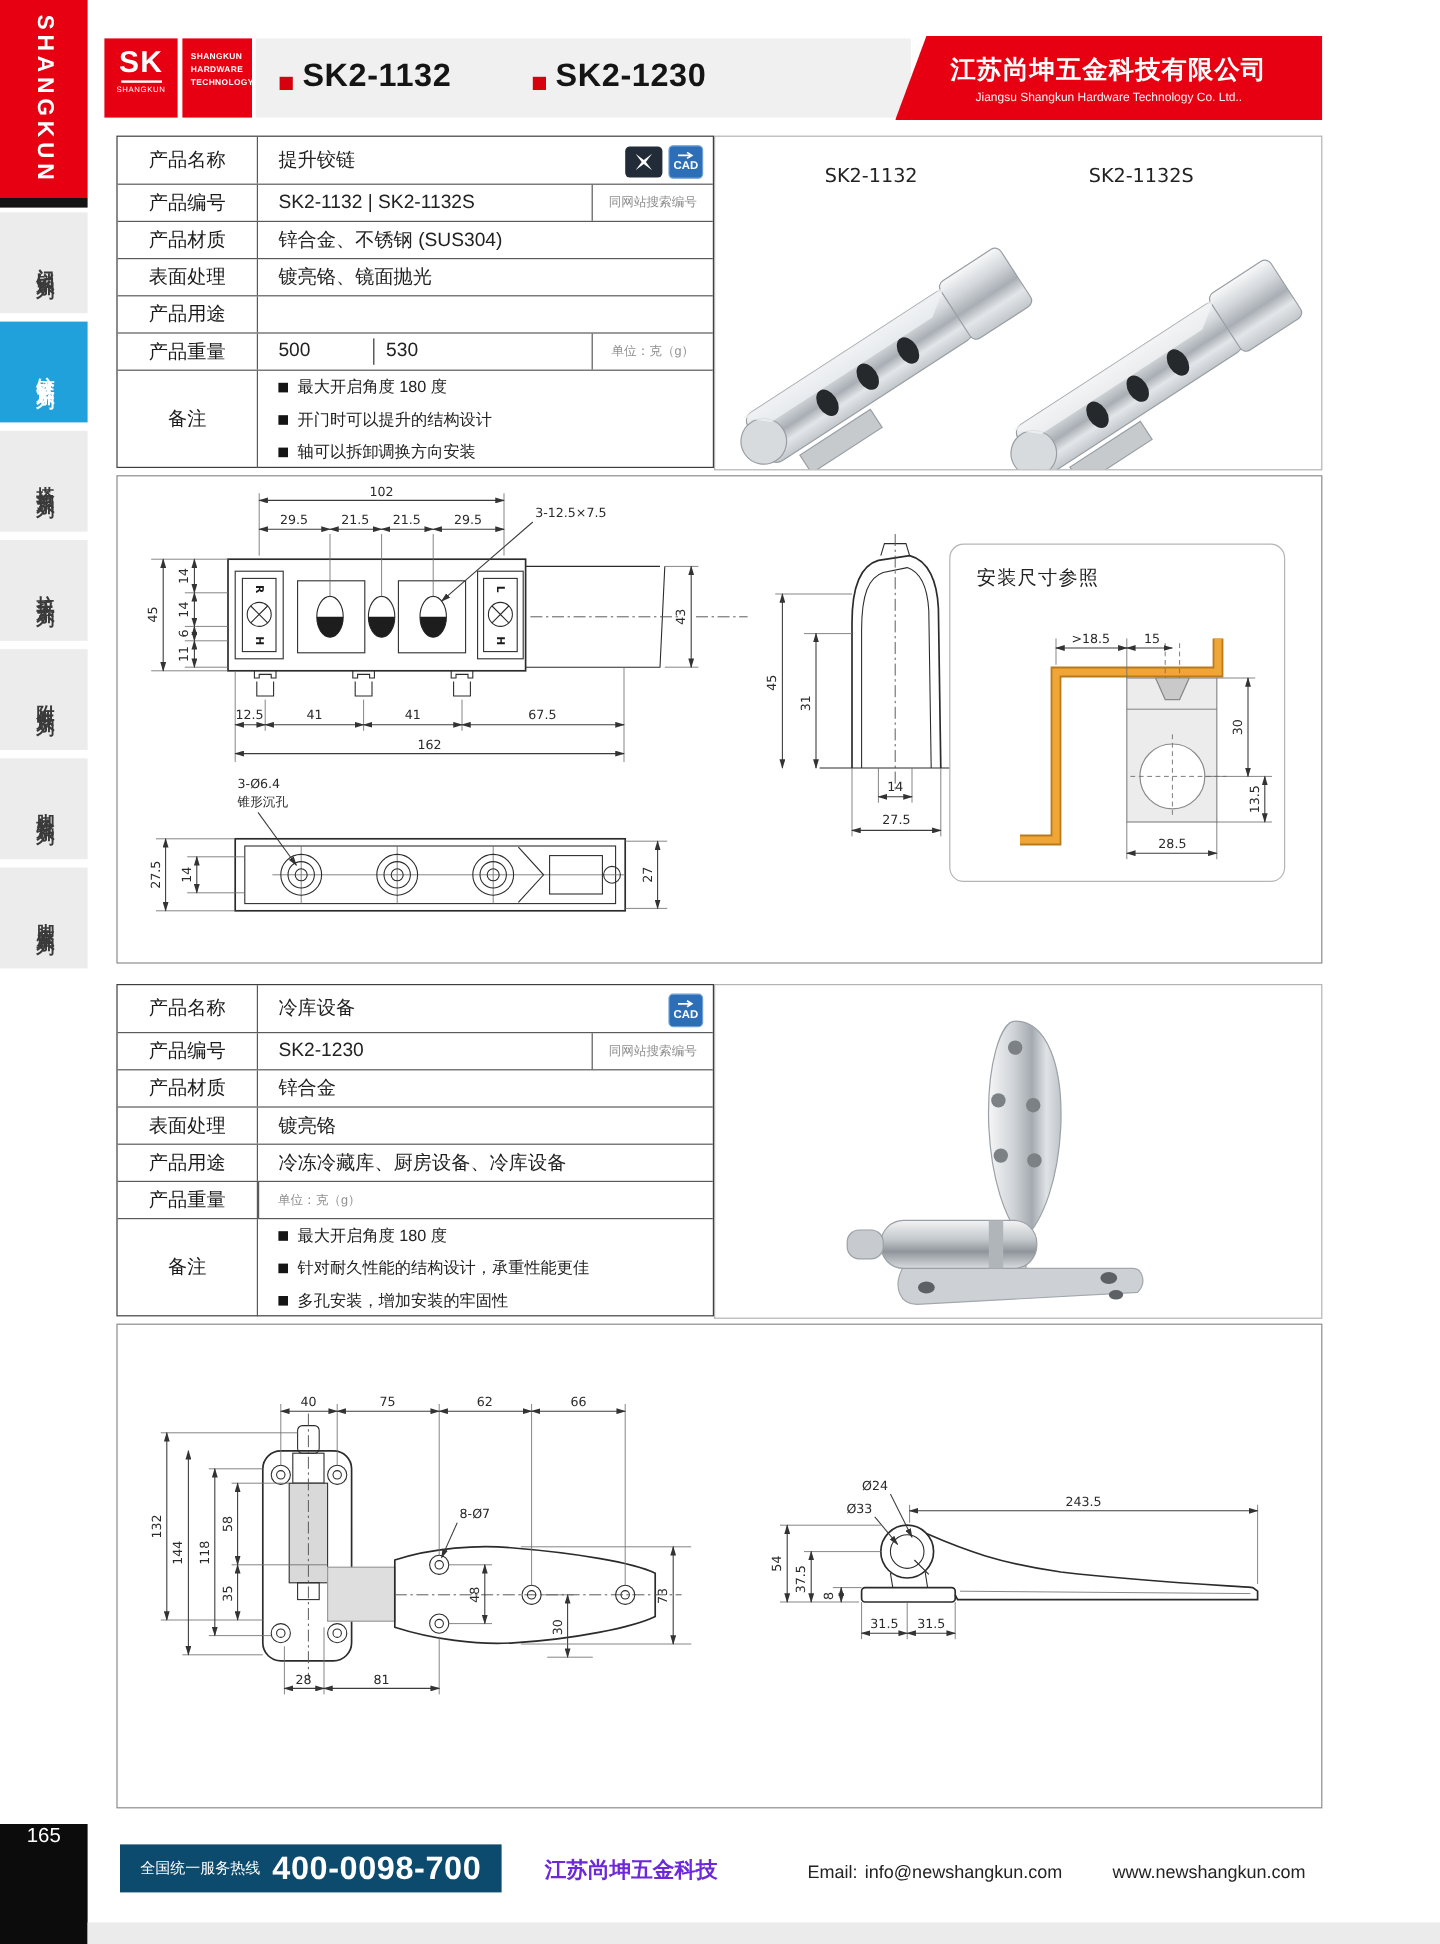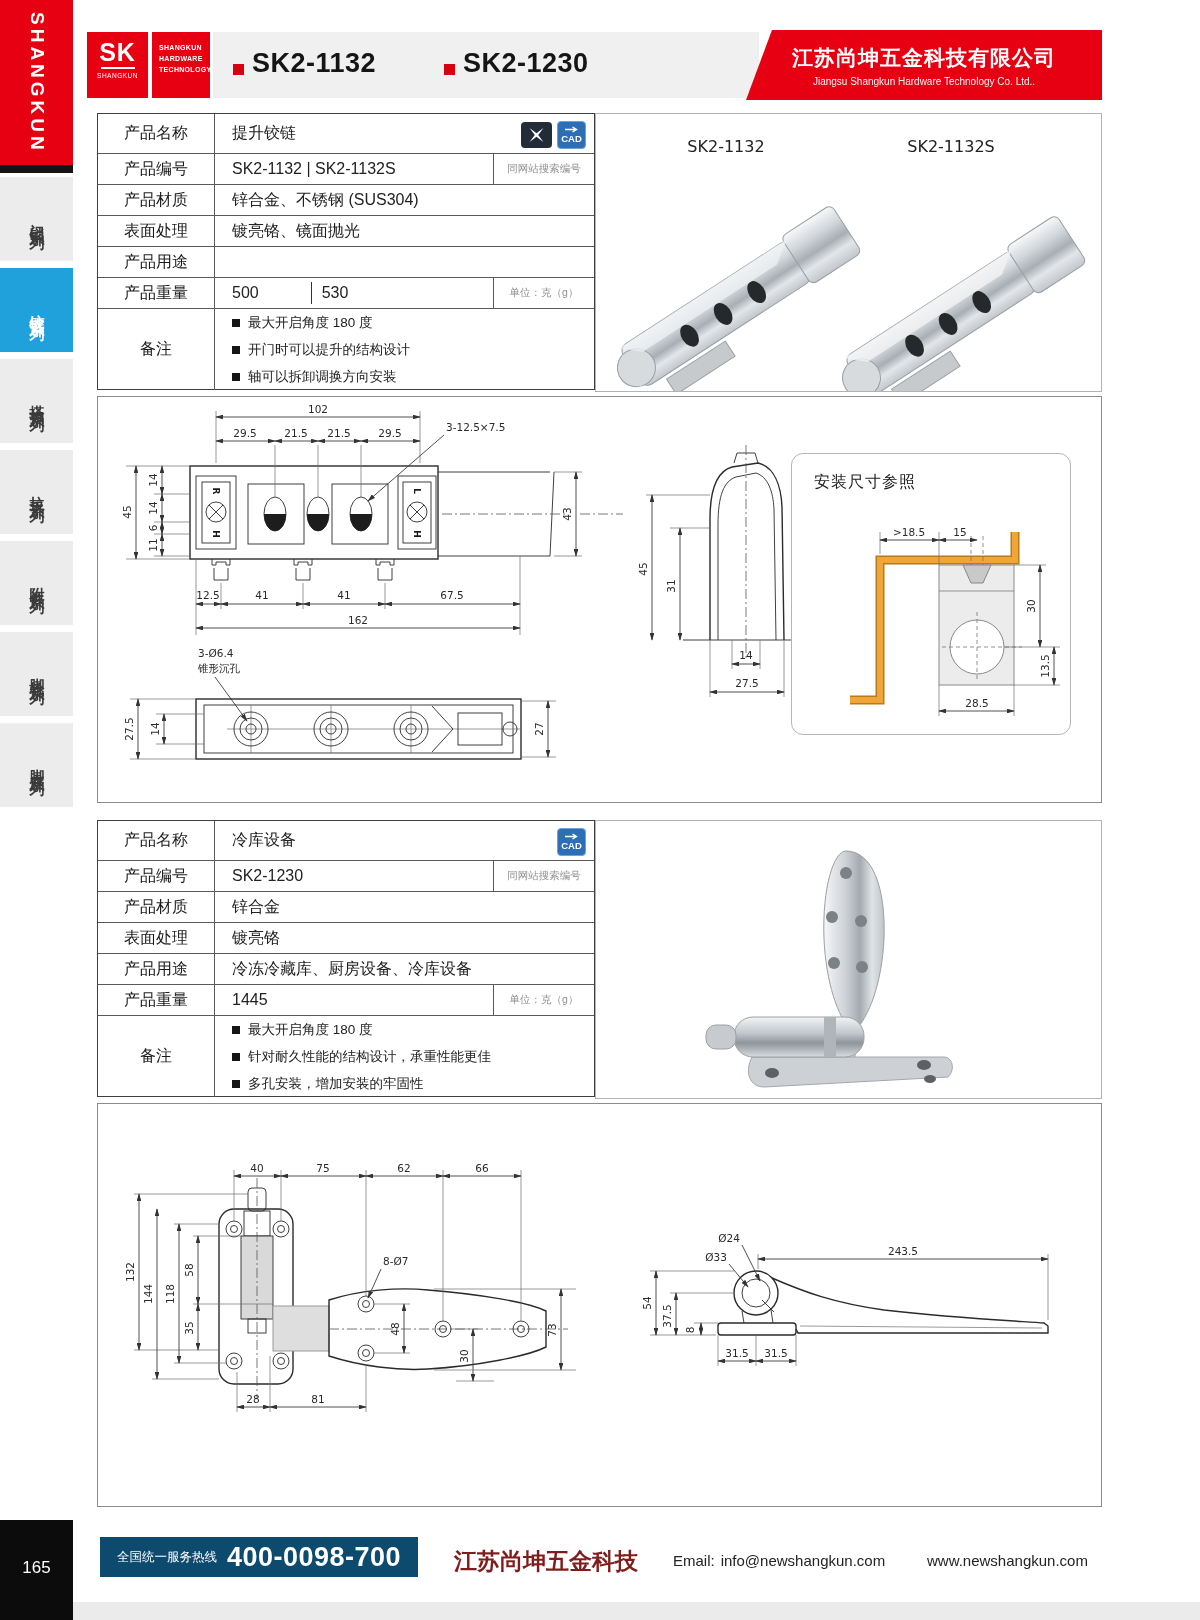"1445" div.sval { html: <div>1445</div> -> none }
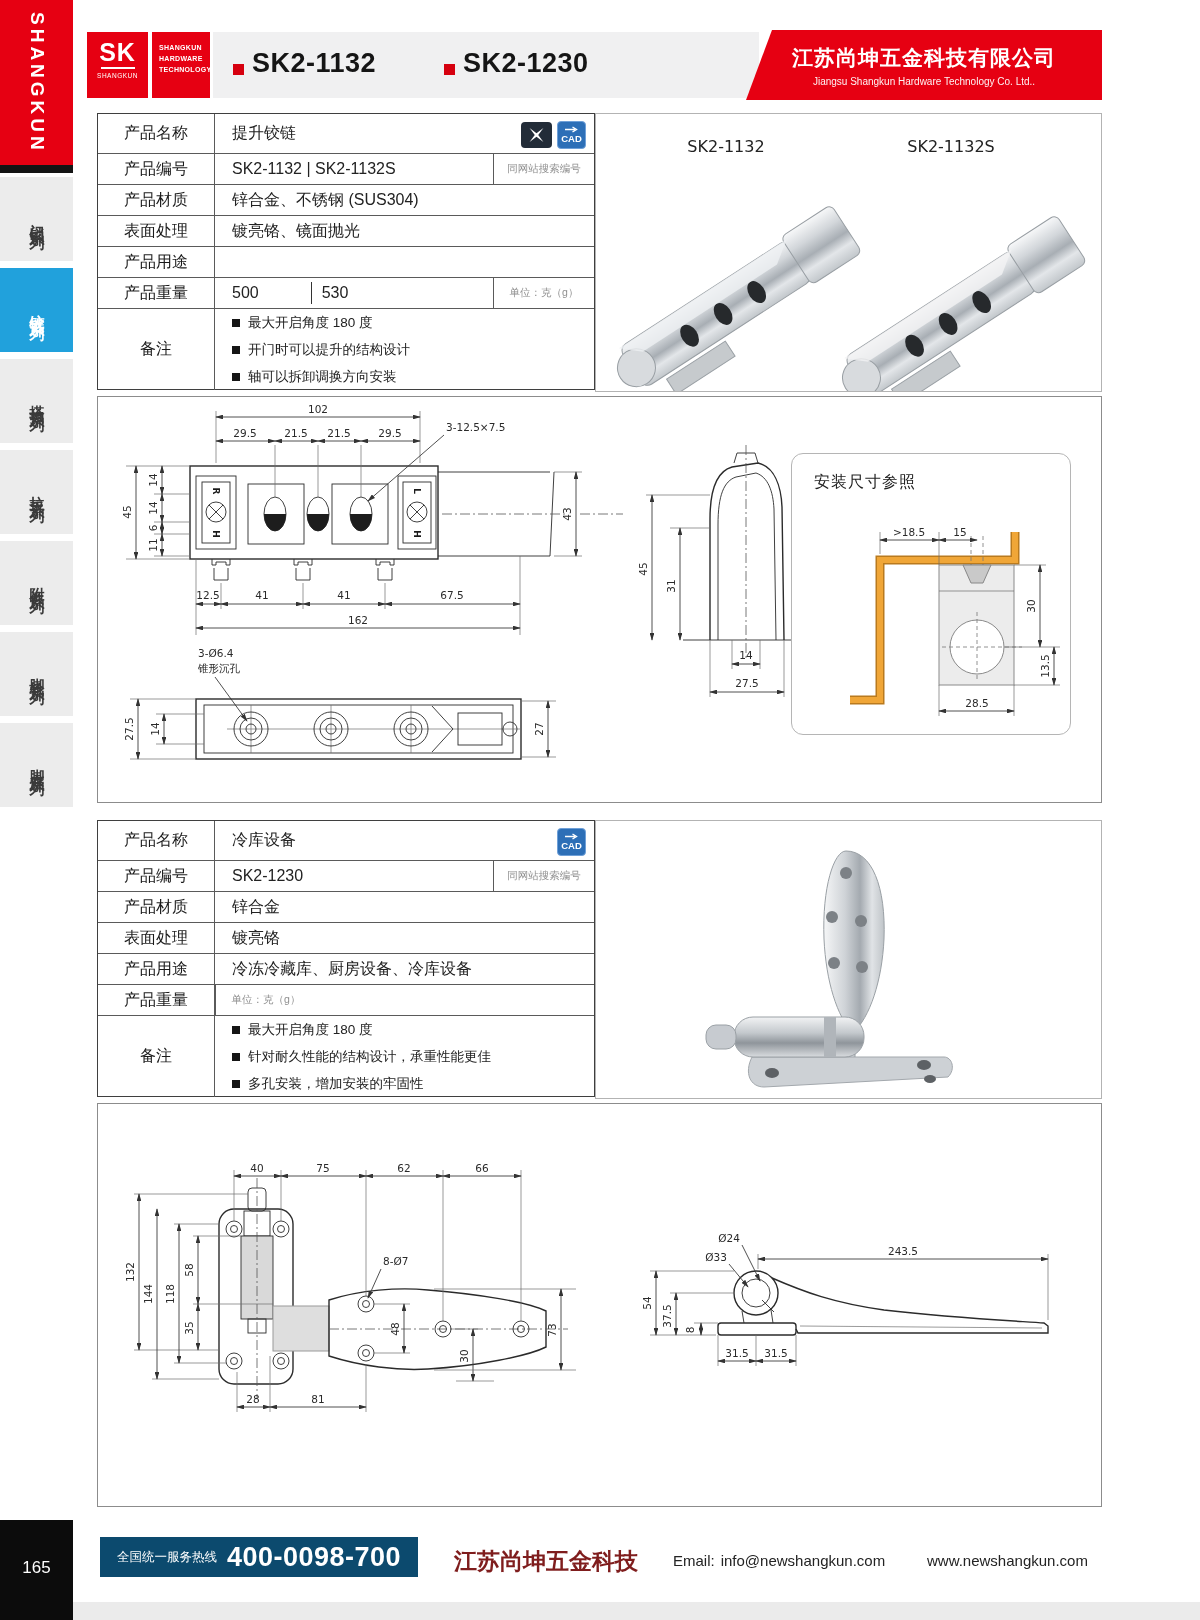"165" .pagebox { padding-top: 38px -> none }
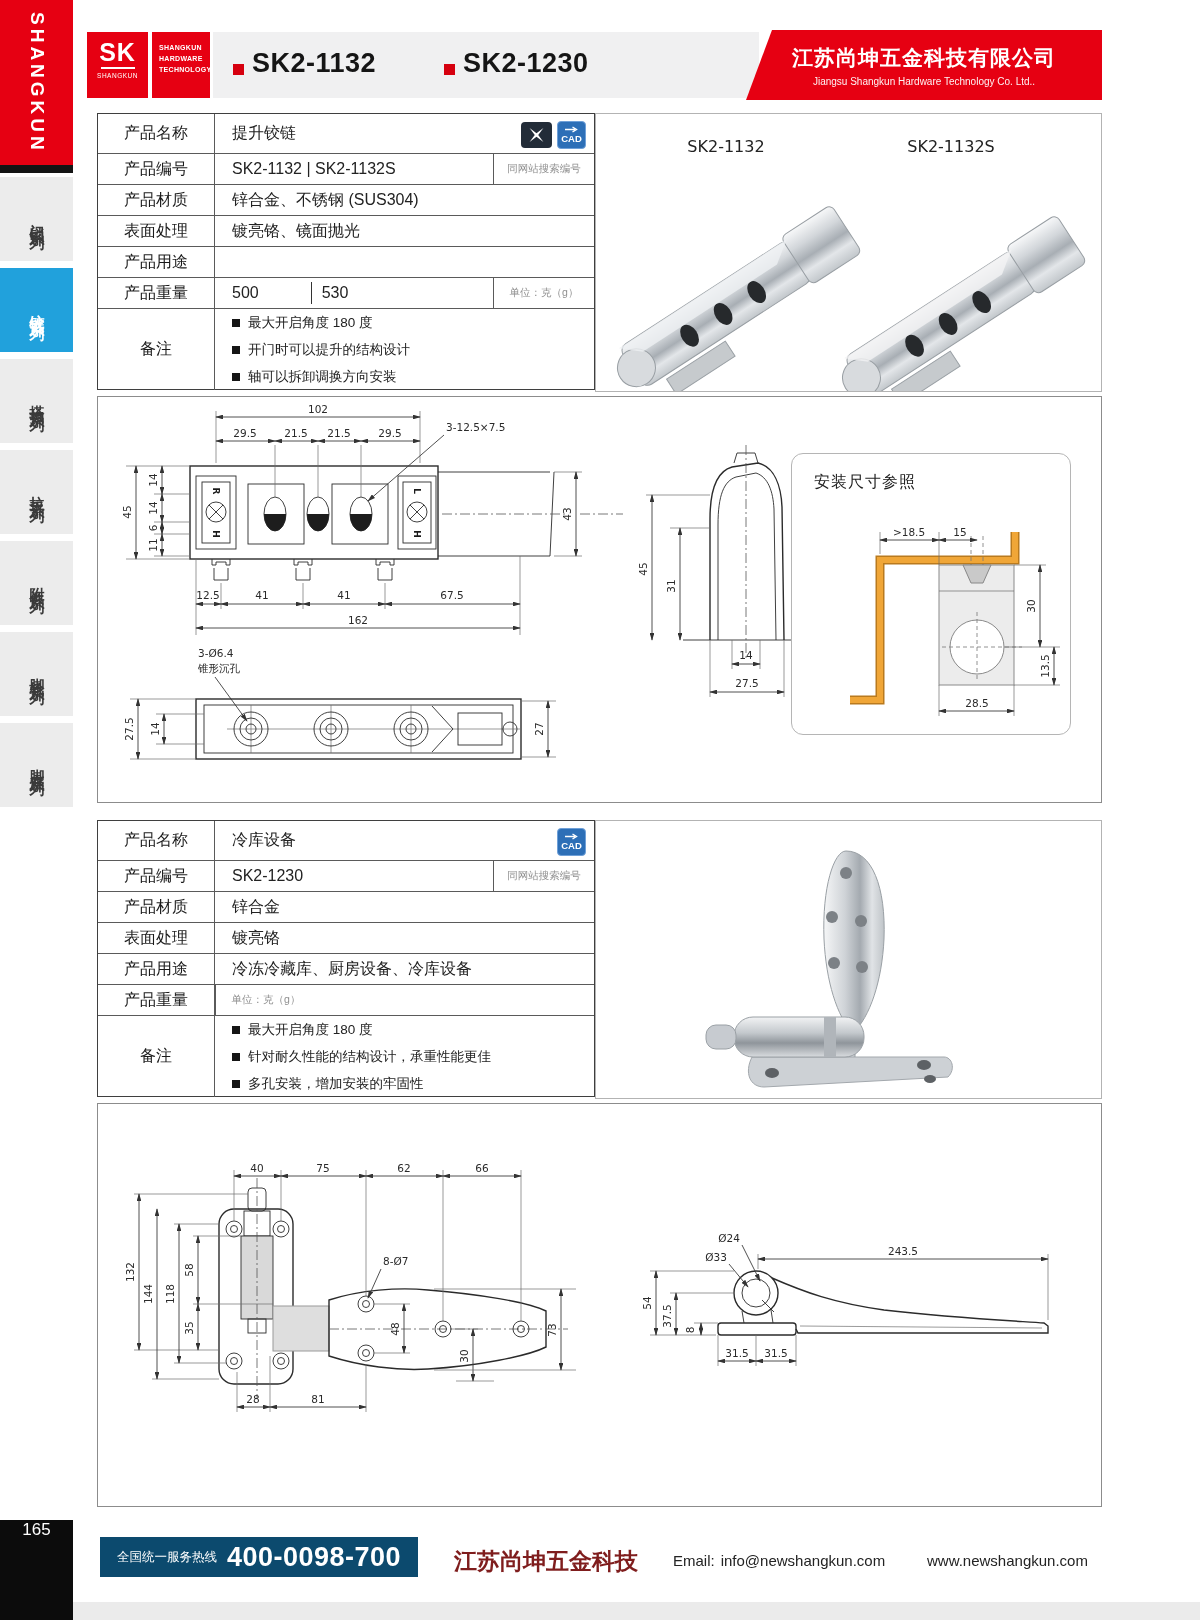"江苏尚坤五金科技" .fcompany { color: #7f1d1d -> #6d28d9; font-size: 23px -> 18px }
